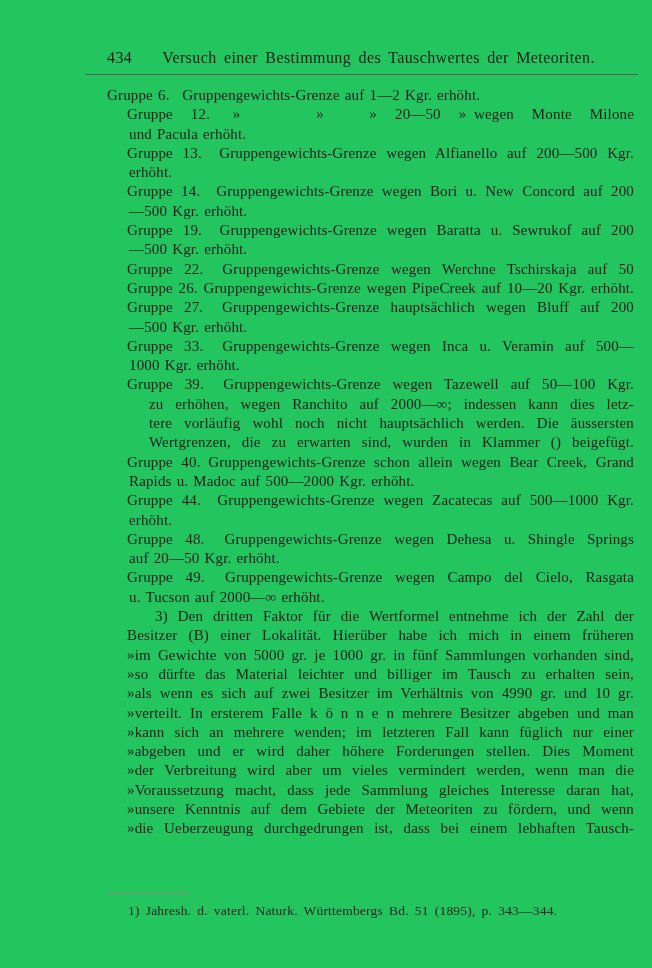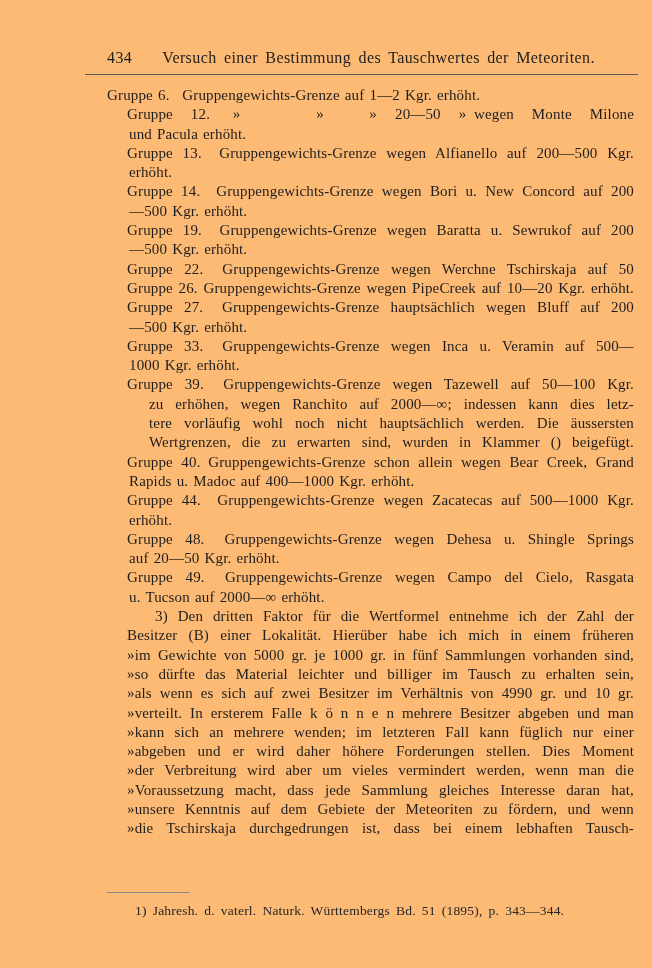"434" .page { background: #fdba74 -> #22c55e }
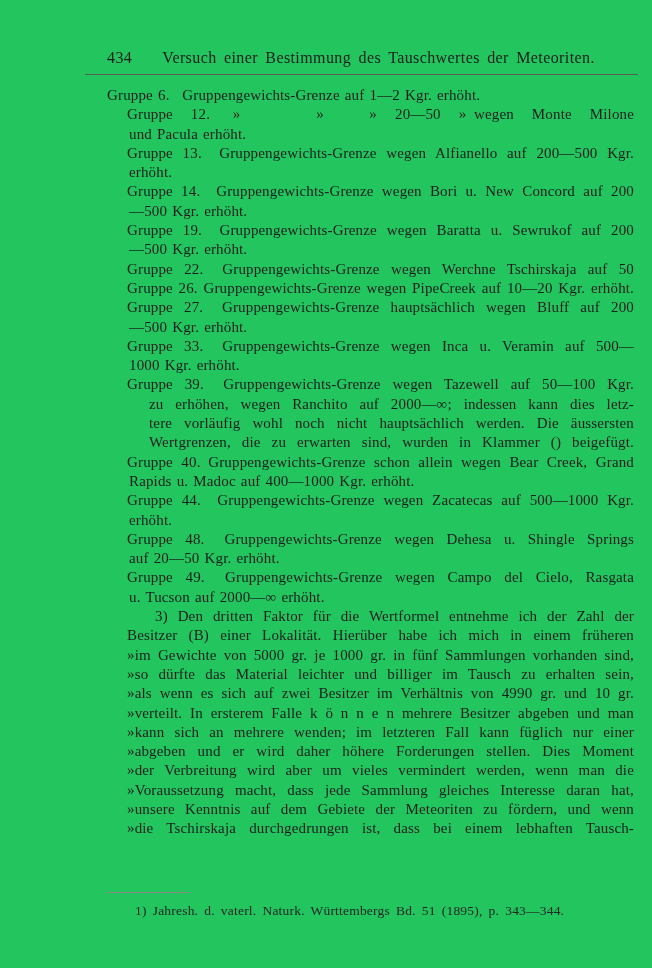"Rapids u. Madoc auf 400—1000" div.line { text: 400—1000 -> 500—2000 }
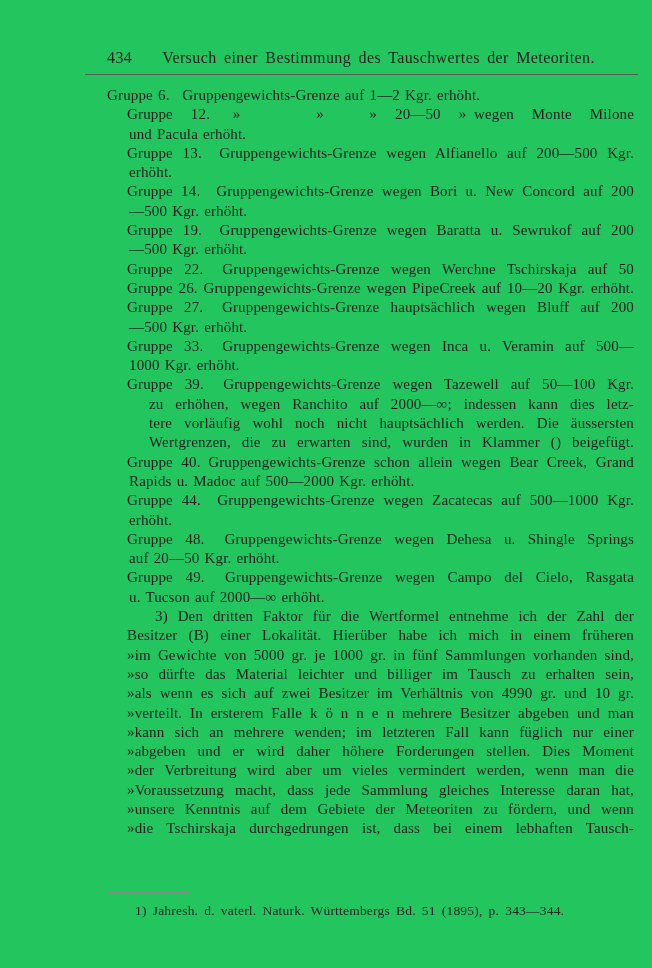"»die Tschirskaja durchgedrungen ist," div.line { text: Tschirskaja -> Ueberzeugung }
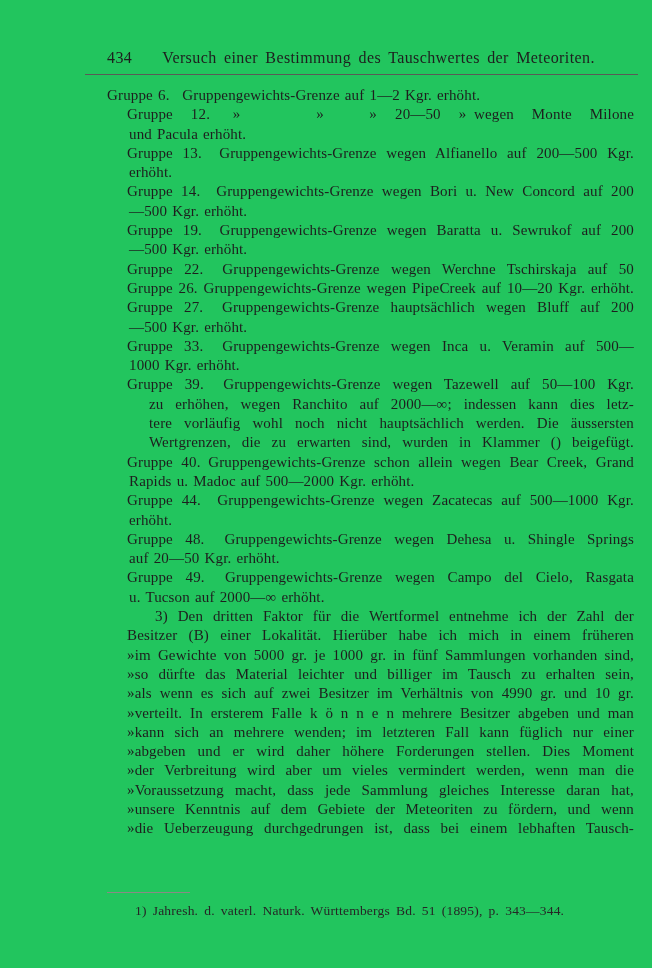"1) Jahresh. d. vaterl. Naturk." .footnote { left: 107px -> 100px }
